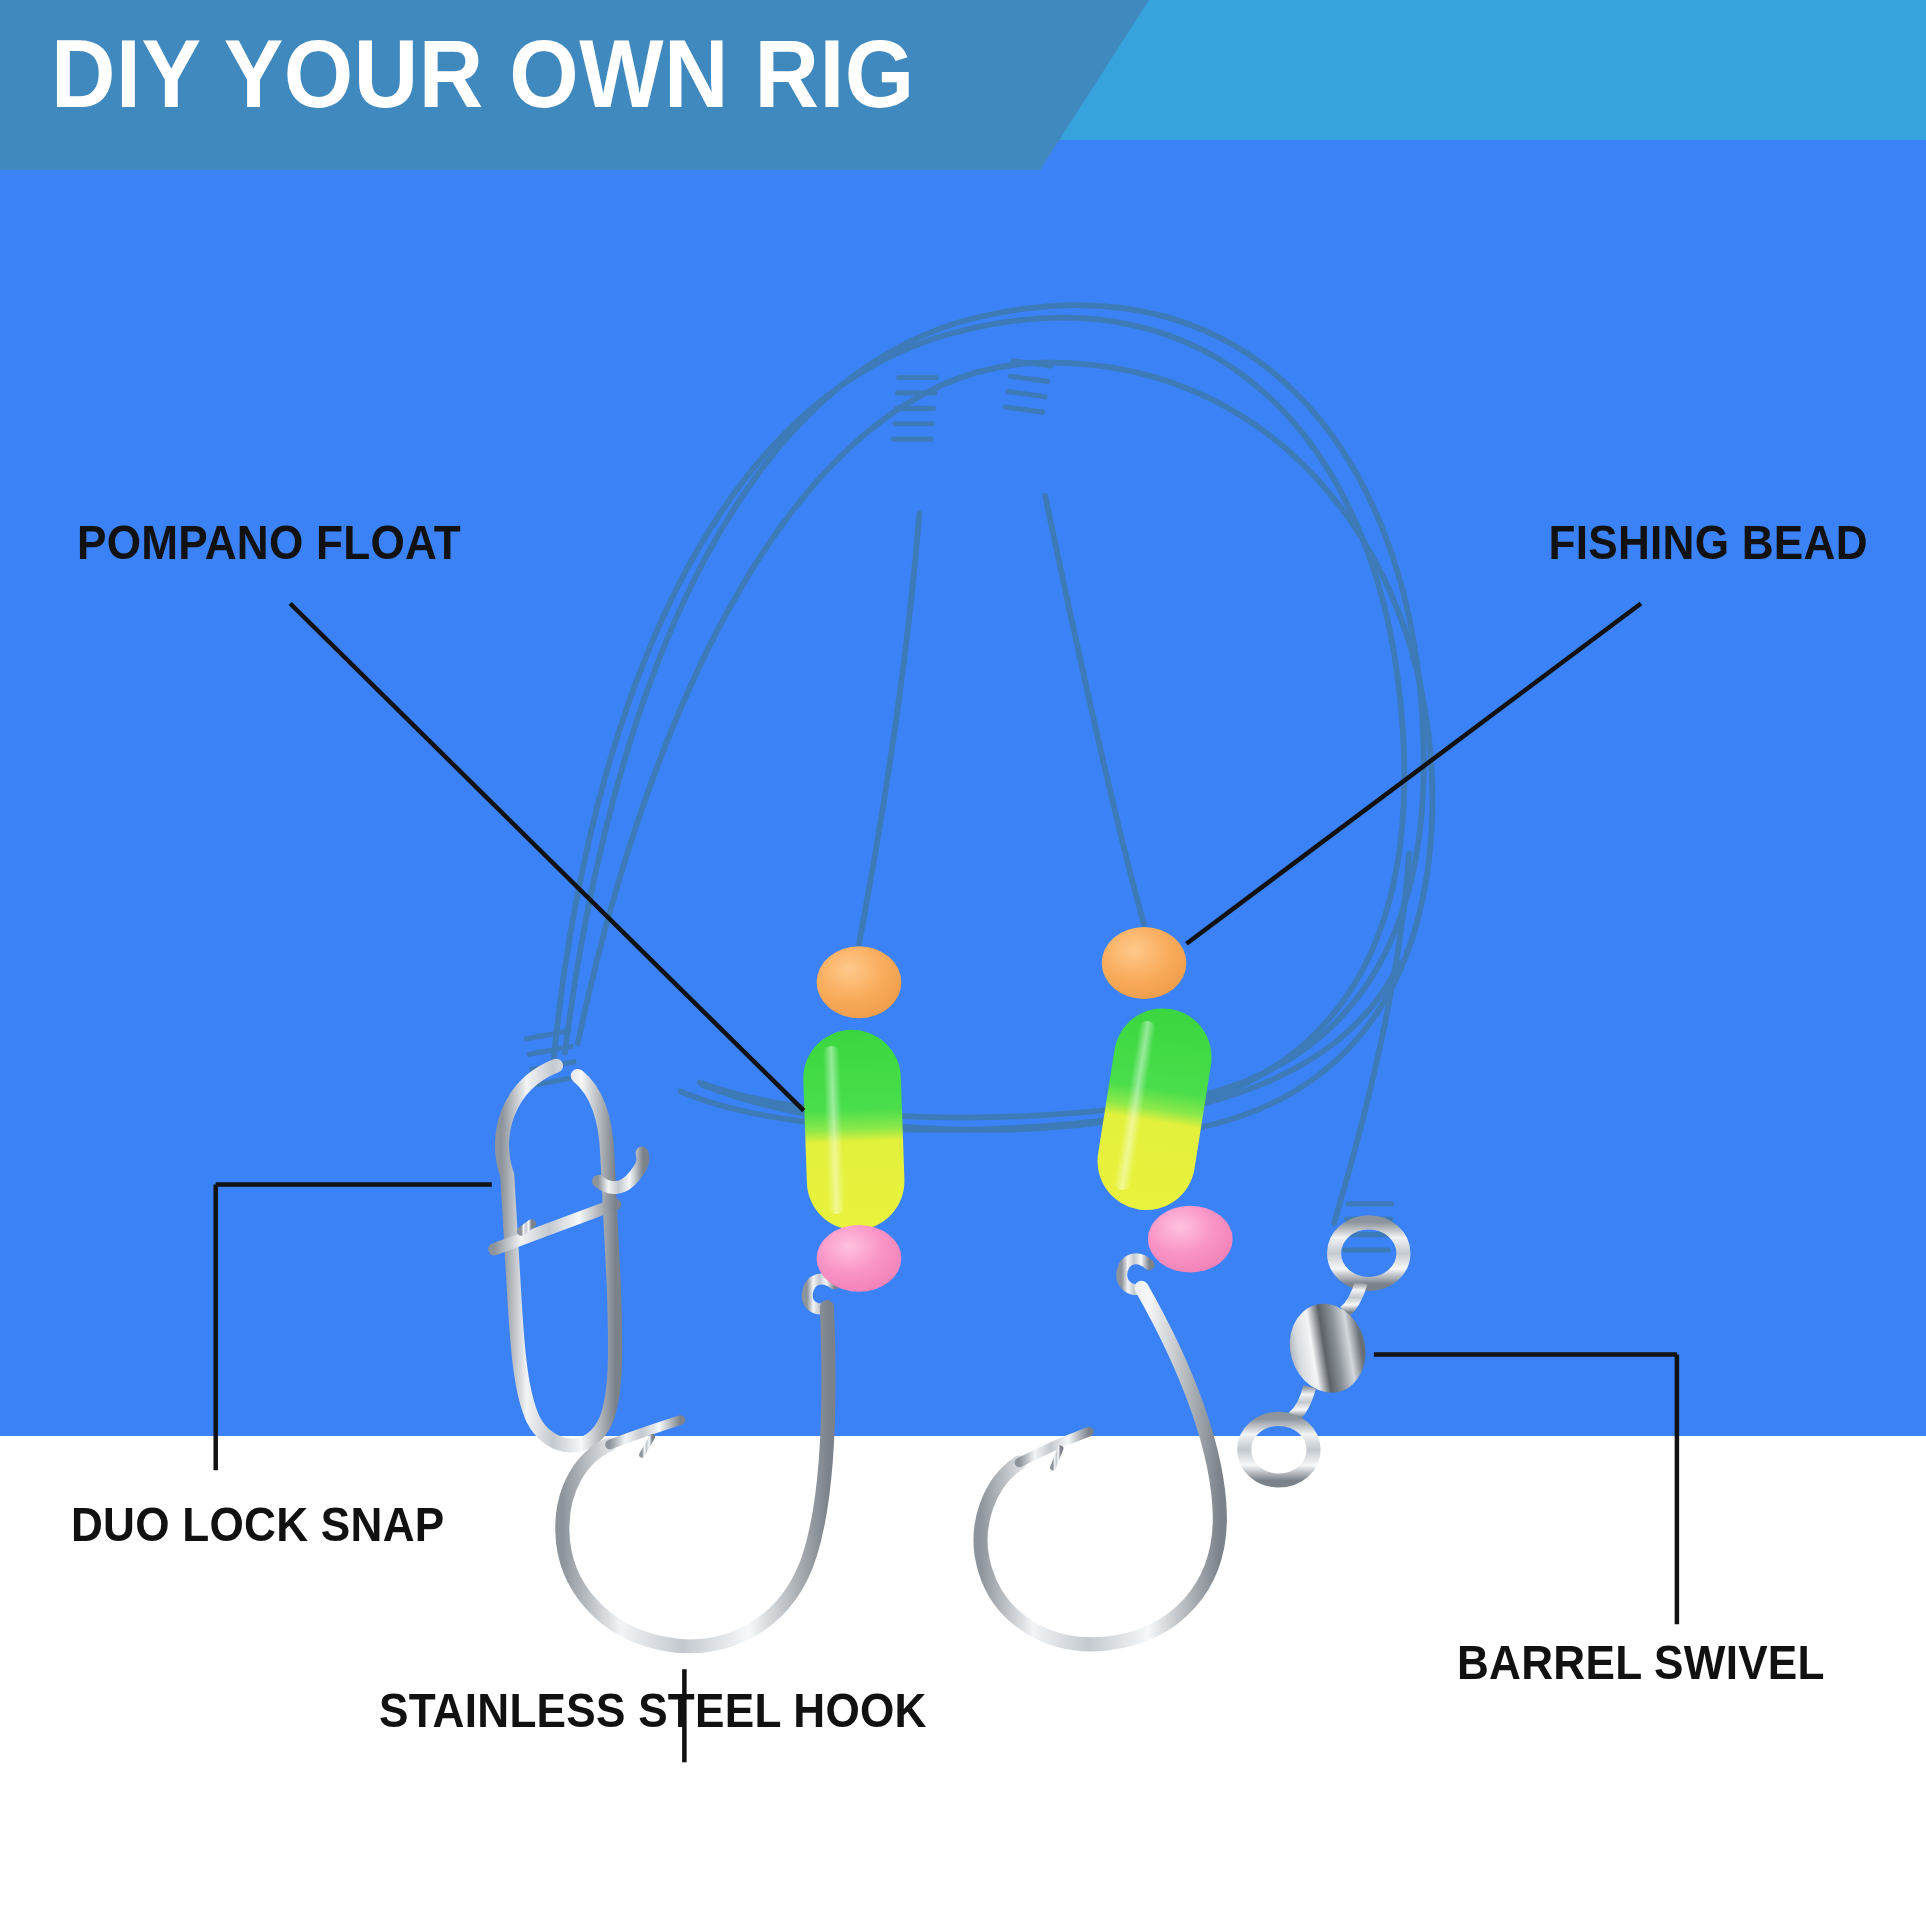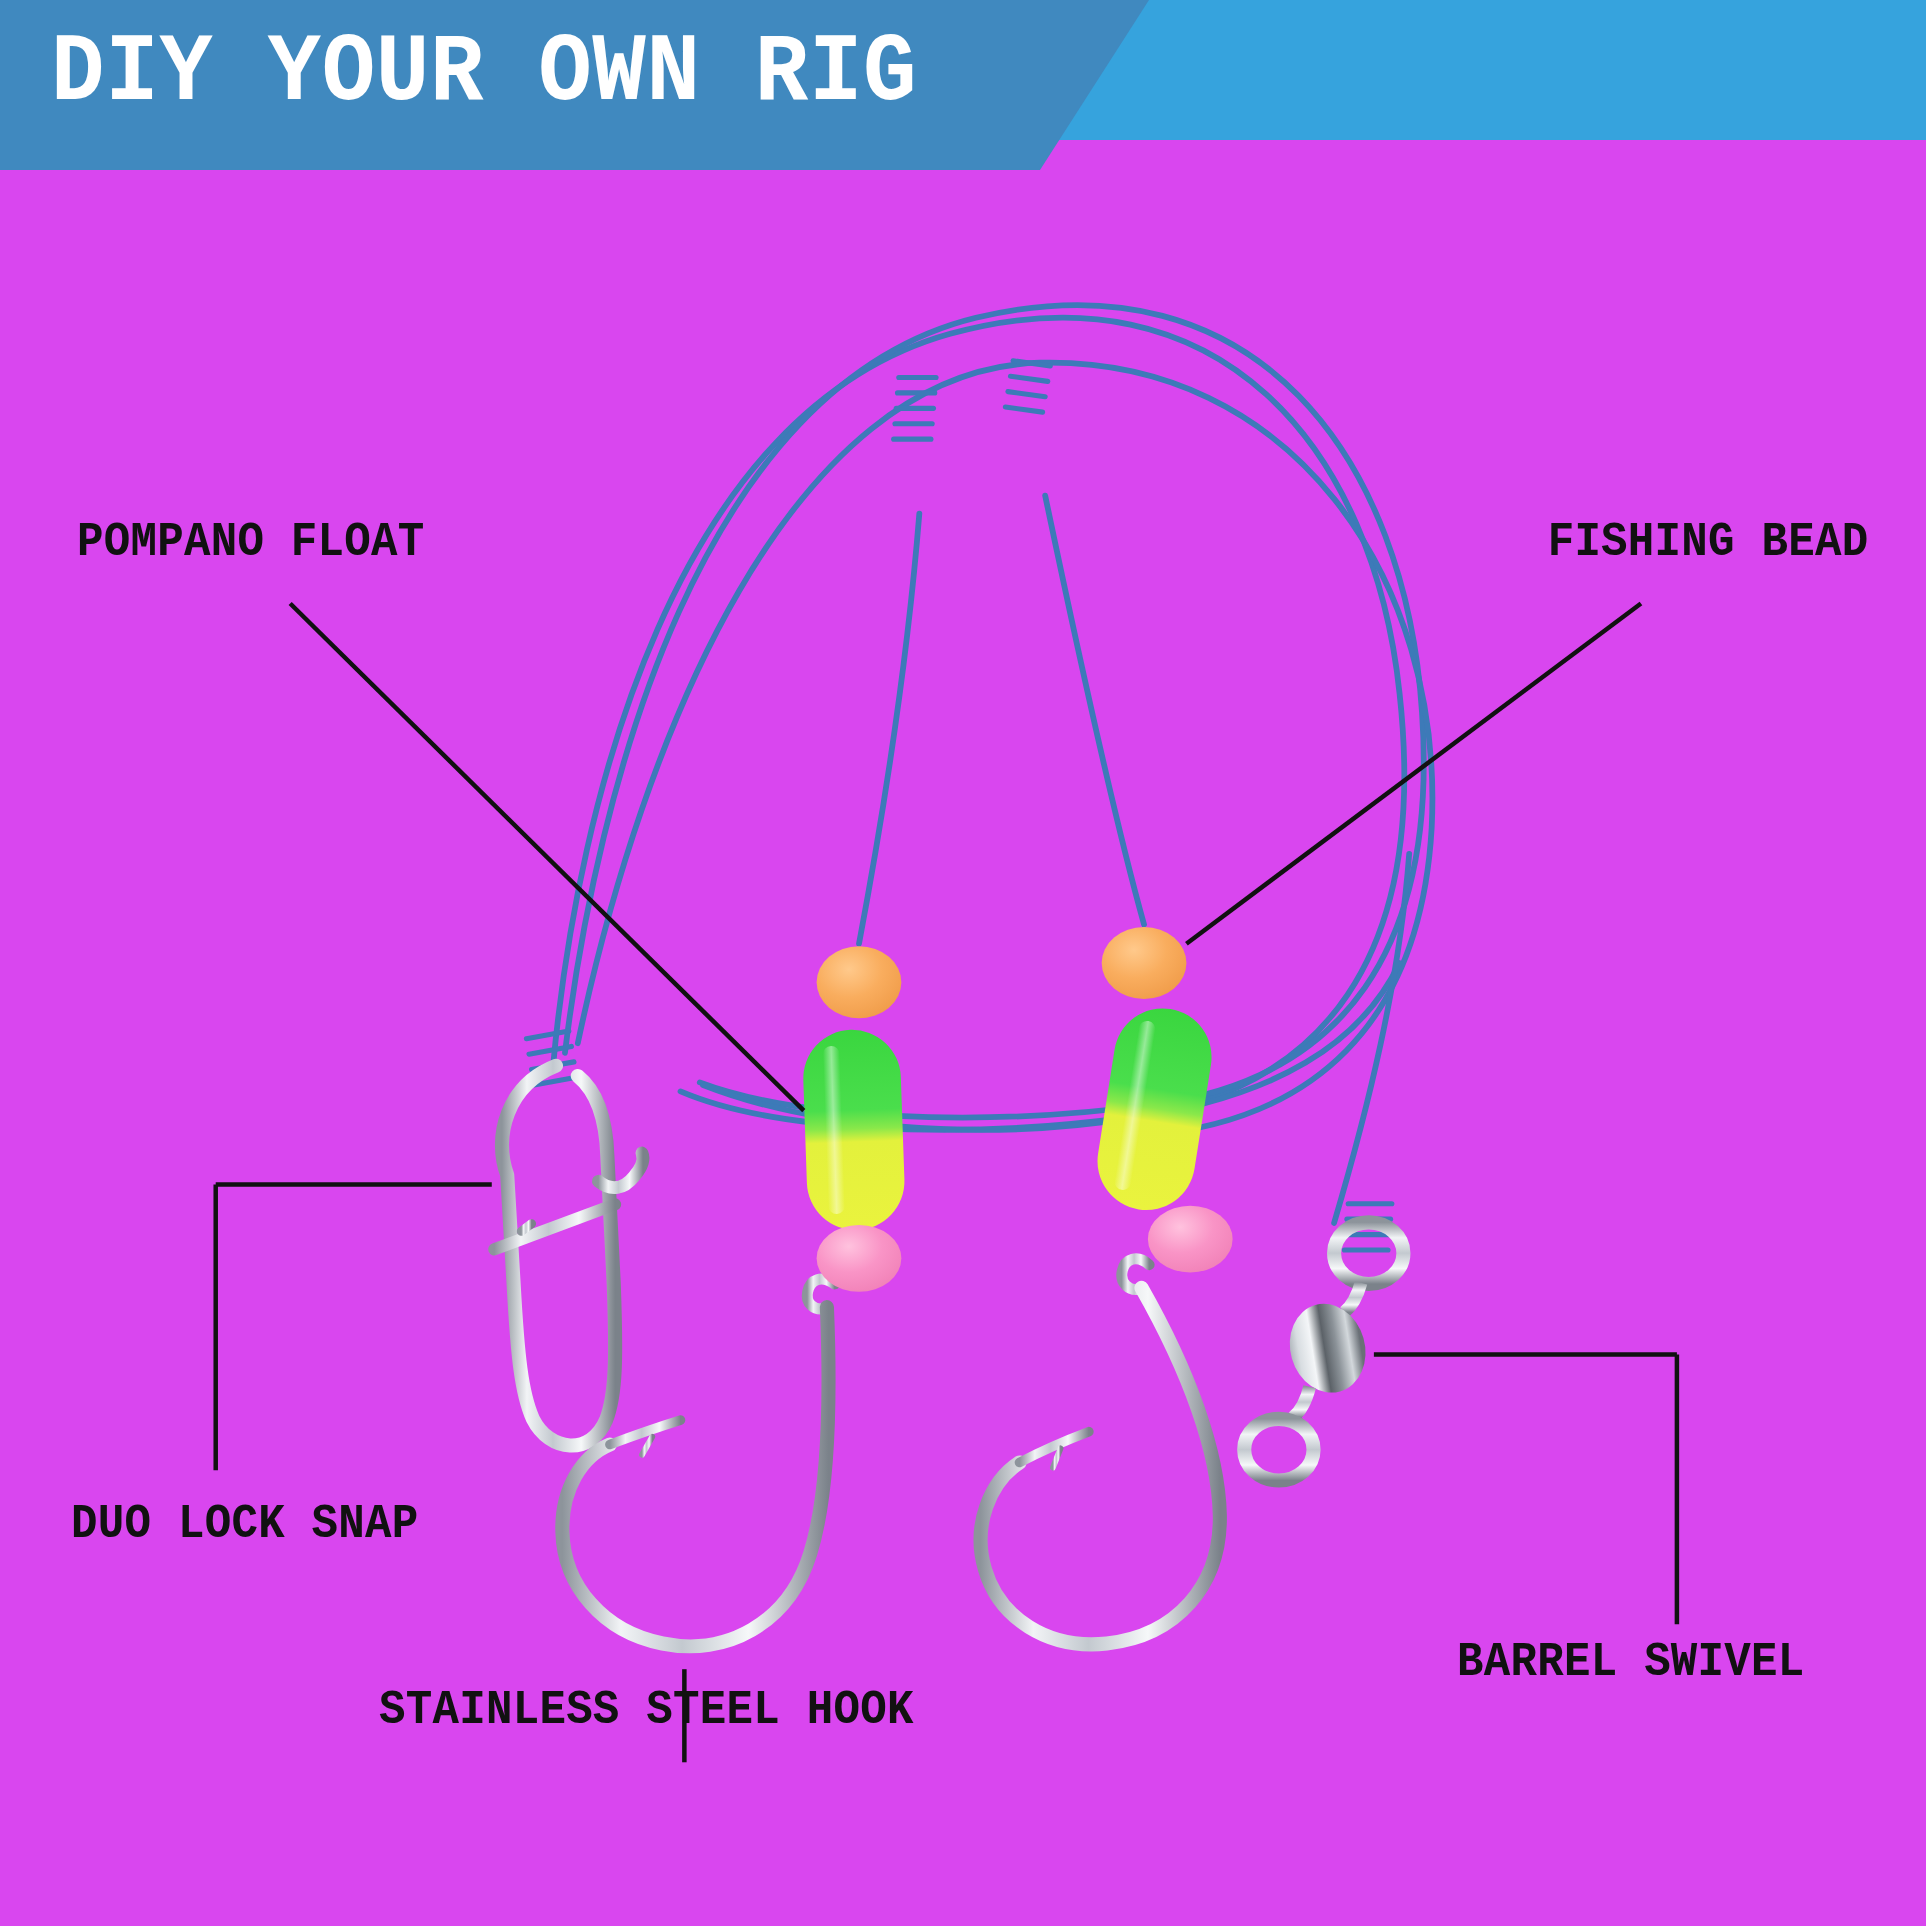"DIY YOUR OWN RIG" #stage { background: #d946ef -> #3b82f6; font-family: Liberation Mono, monospace -> none; height: 1926px -> 1436px }
